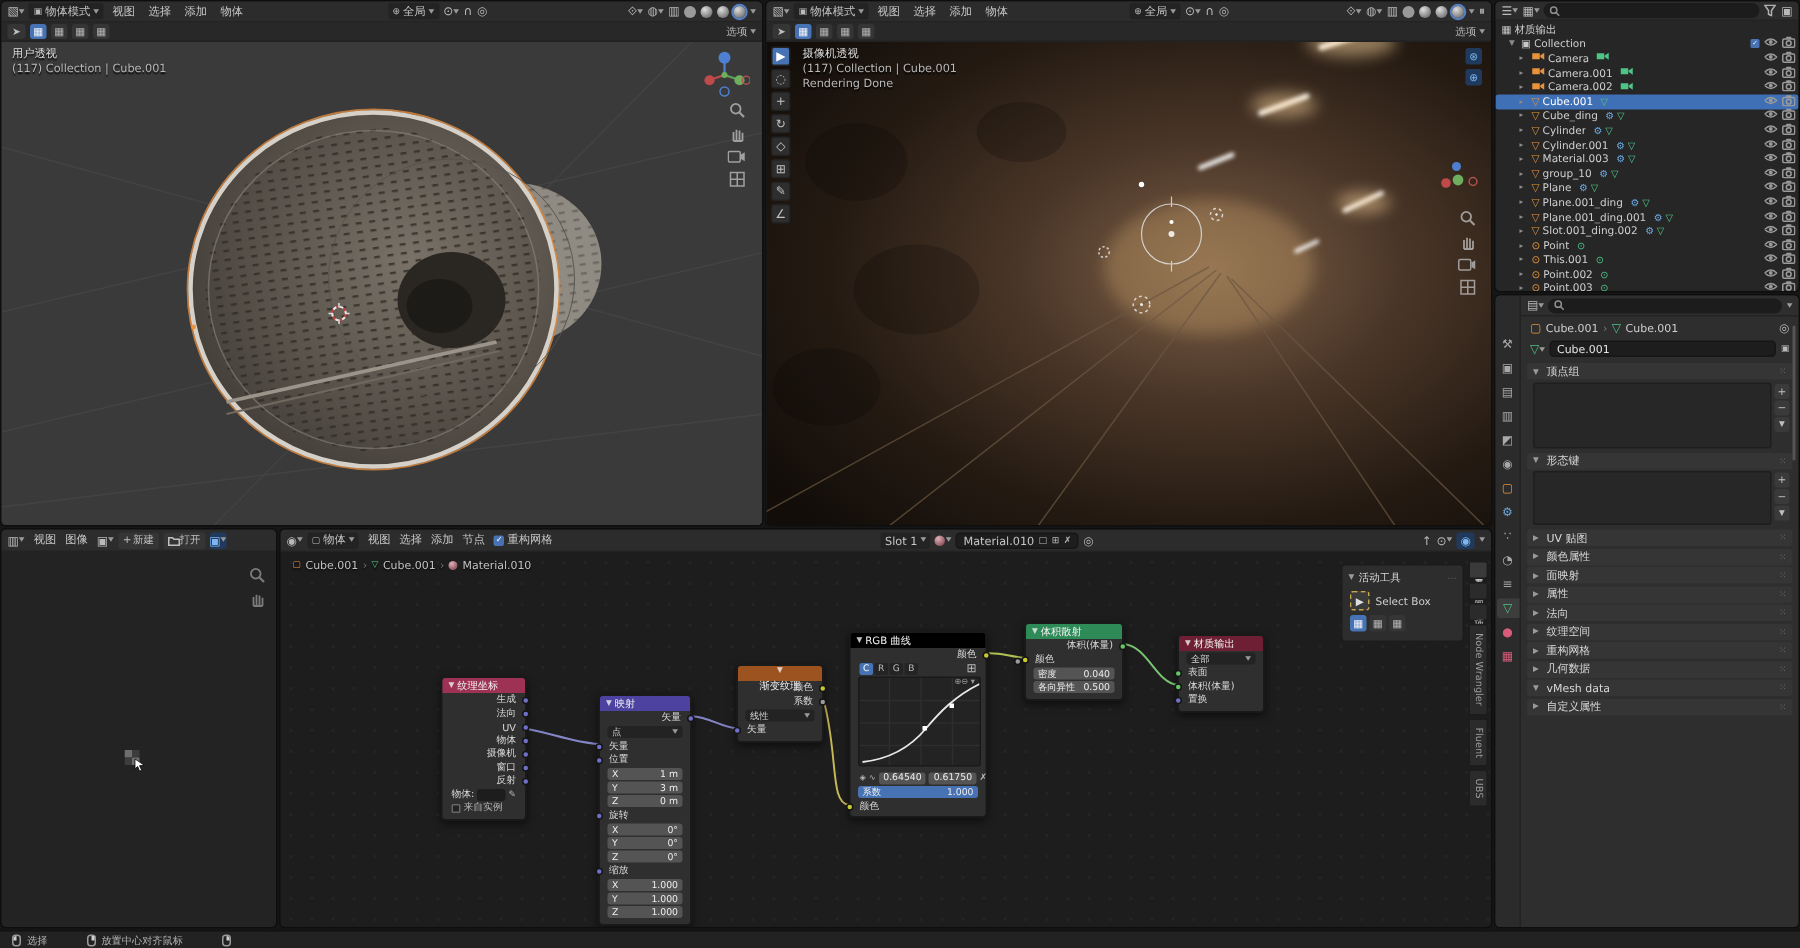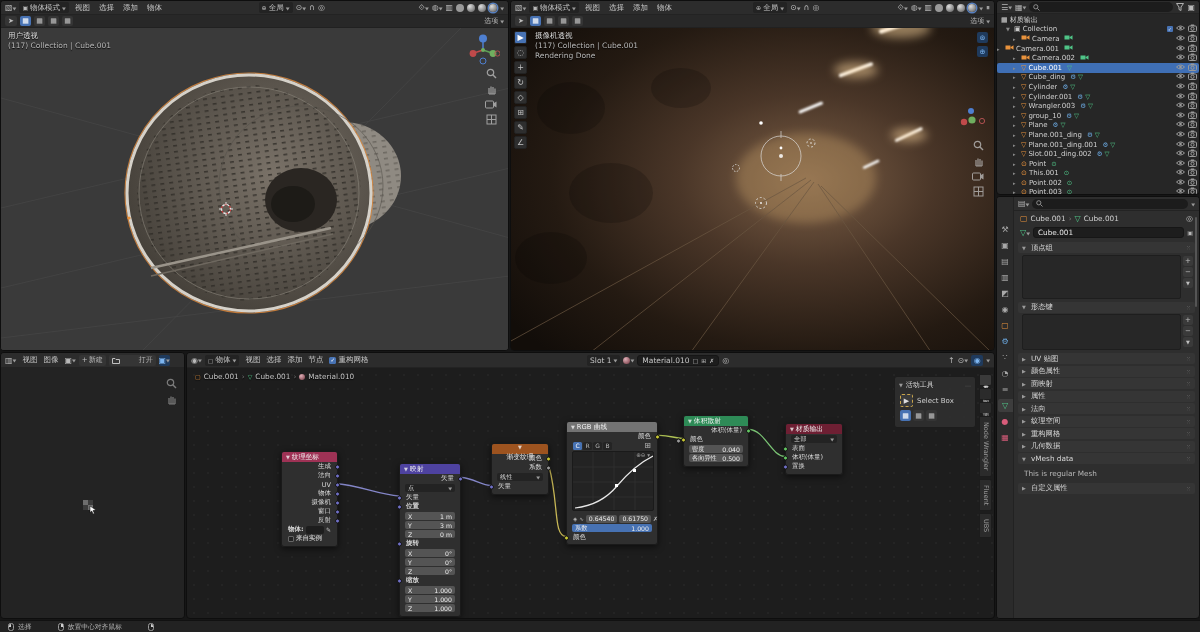"Camera.001" div.orow { padding-left: 0 -> 16px }
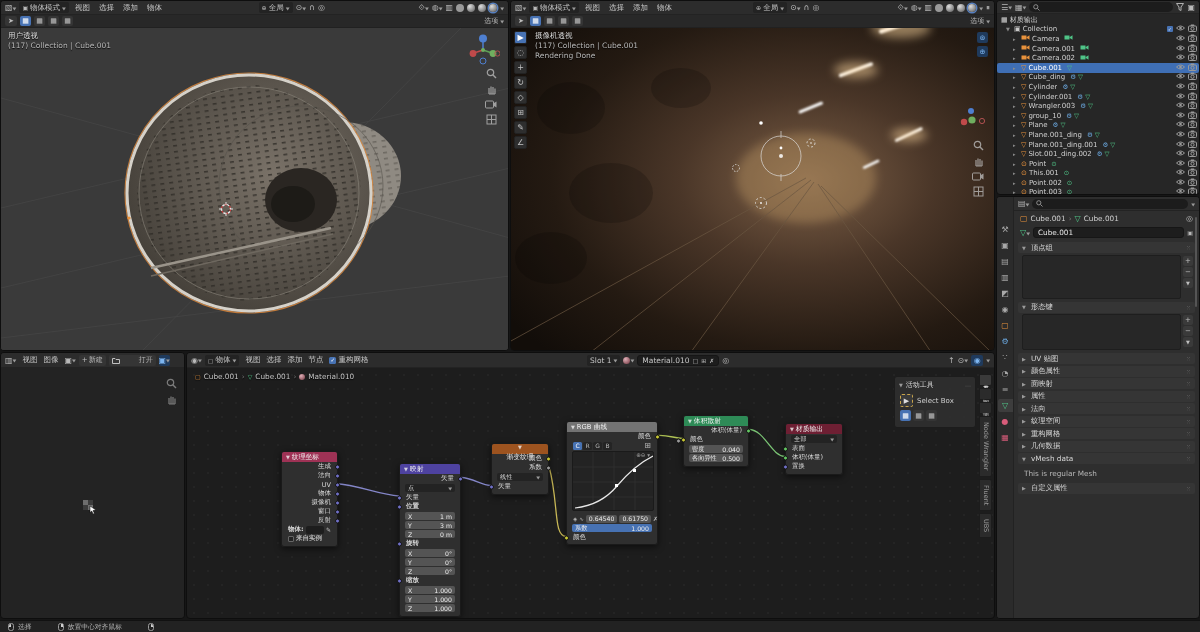"Wrangler.003" span.oname { text: Wrangler.003 -> Material.003 }
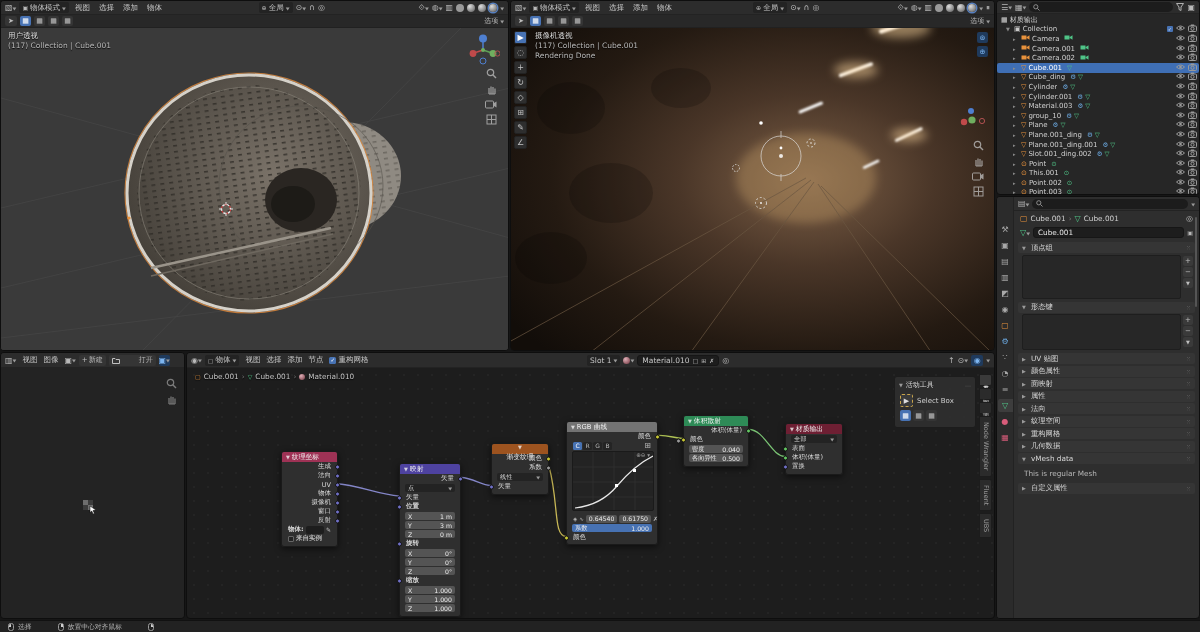"打开" span.tinybtn { gap: 19px -> 0 }
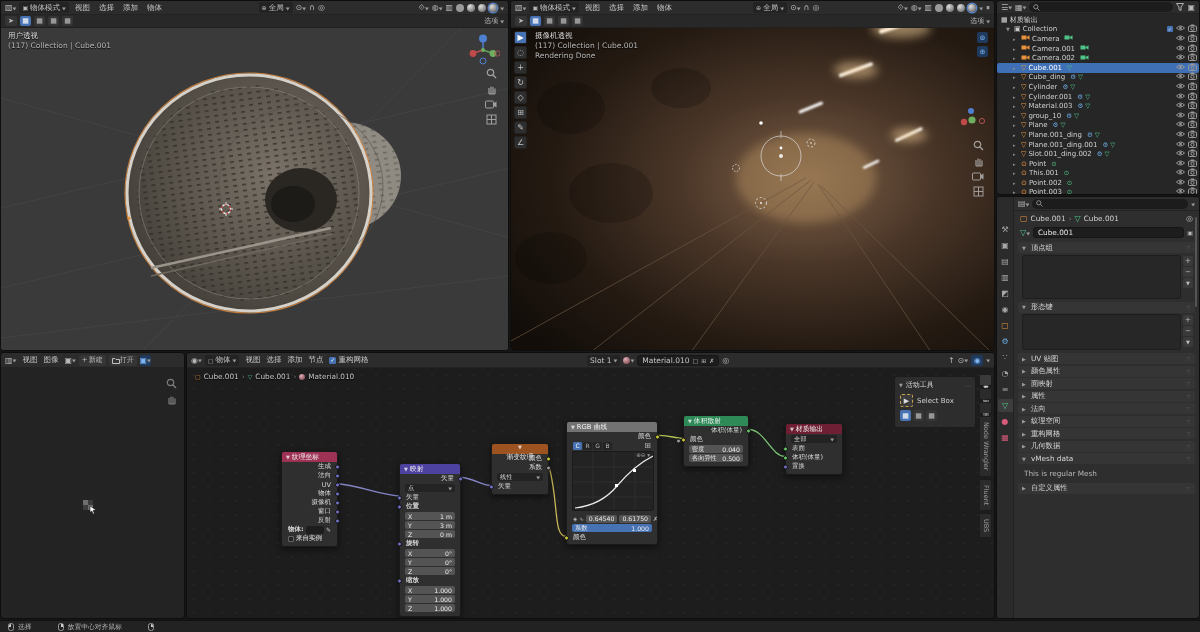"RGB 曲线" div.ntitle { background: #737373 -> #000000 }
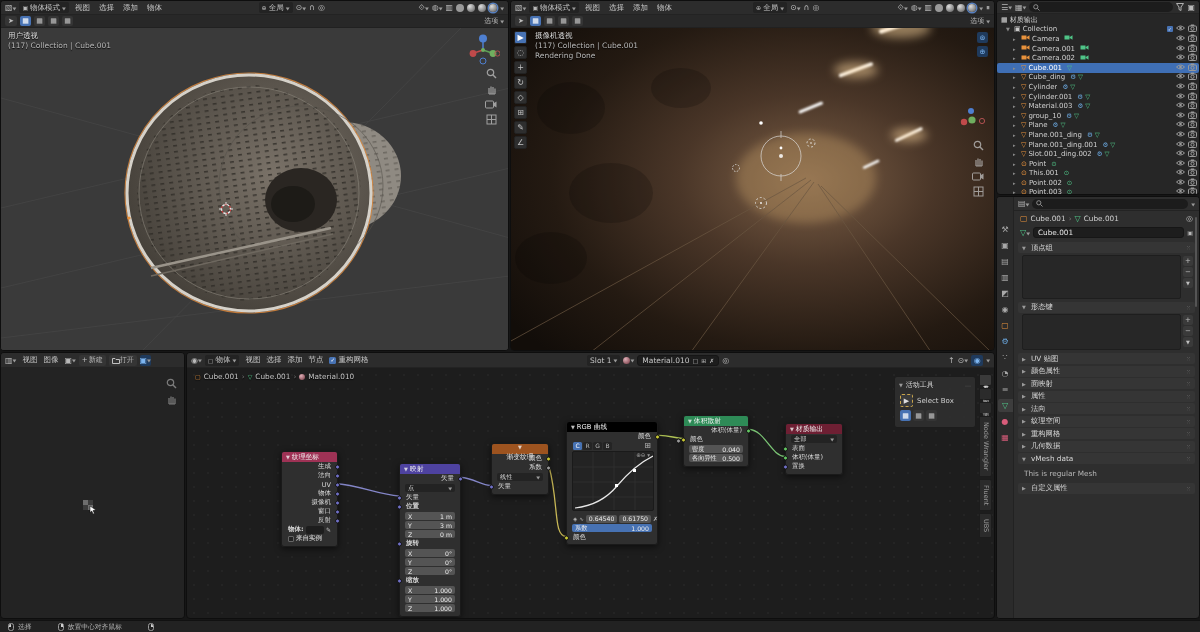"纹理坐标" div.node { left: 94px -> 107px }
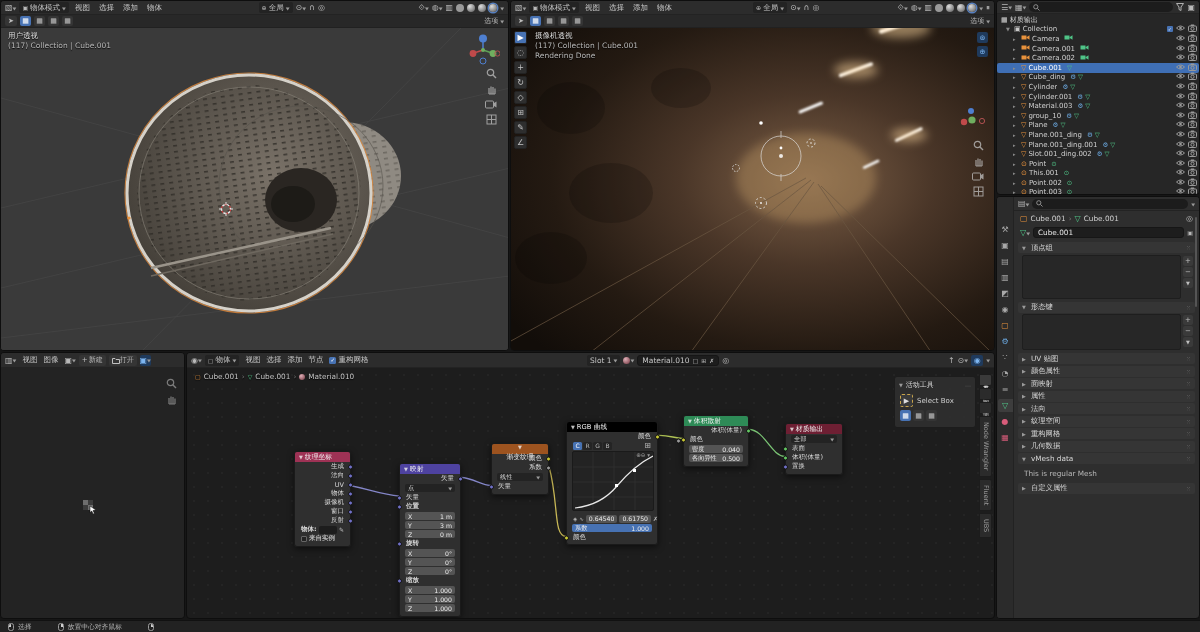"This is regular Mesh" div.ptext { html: <div>This is regular Mesh</div> -> none }
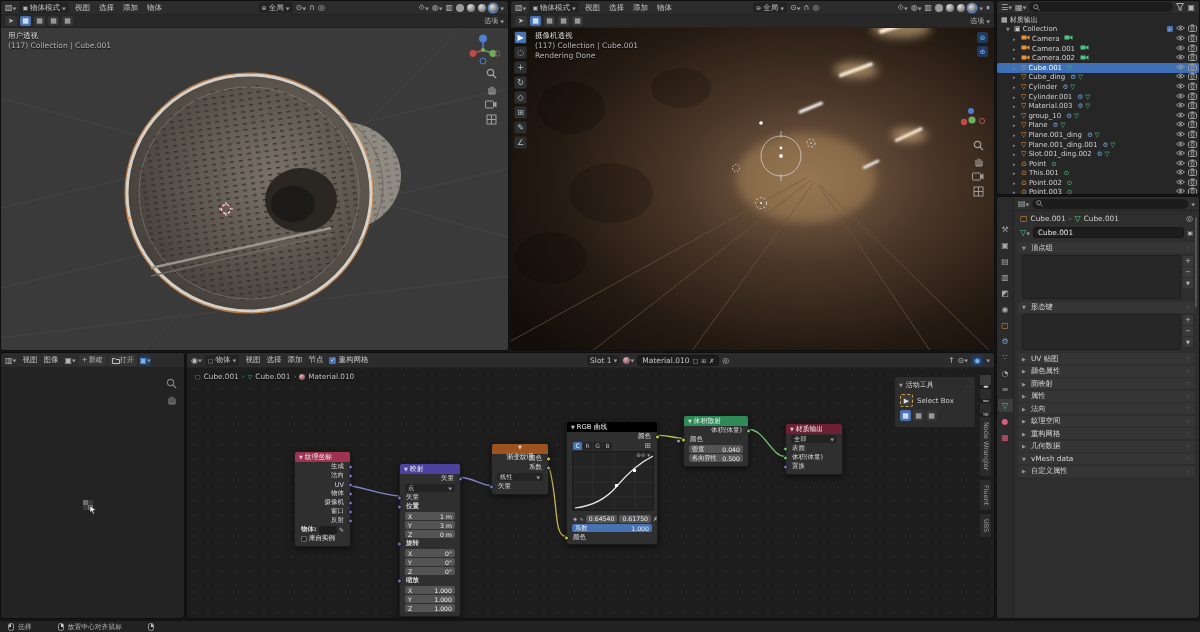"位置" .nlabel { font-weight: bold -> none }
